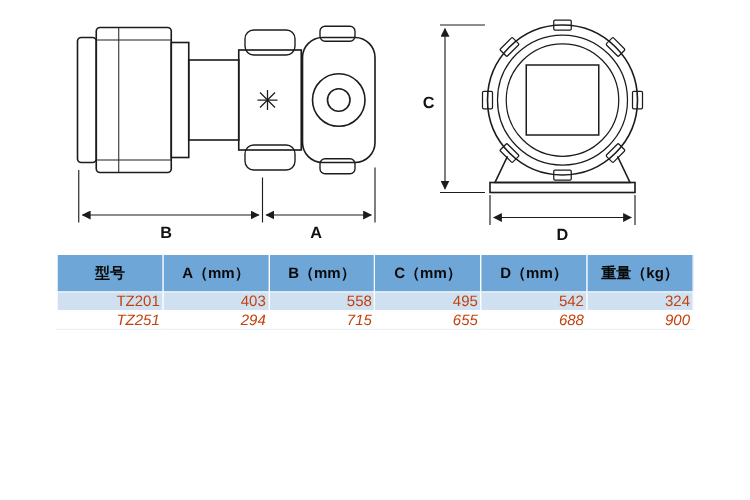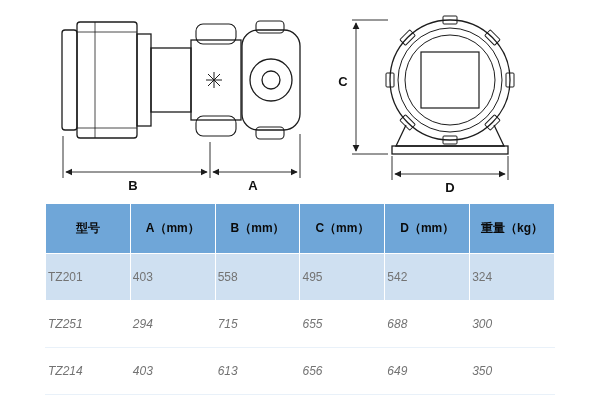"型号" table.spec th { padding: 16px 2px -> 6px 2px }
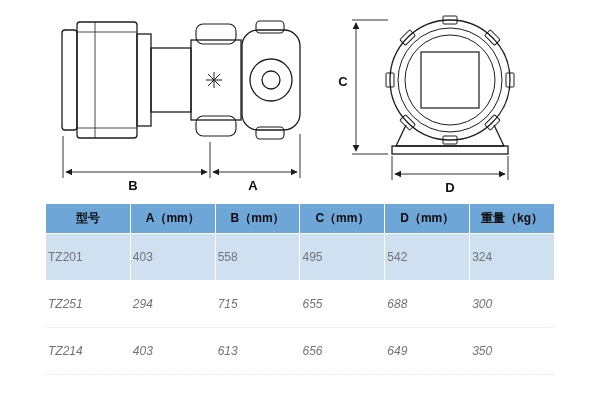"TZ201" table.spec td { color: #737373 -> #c2410c; padding: 16px 2px -> 0 2px; text-align: left -> right }
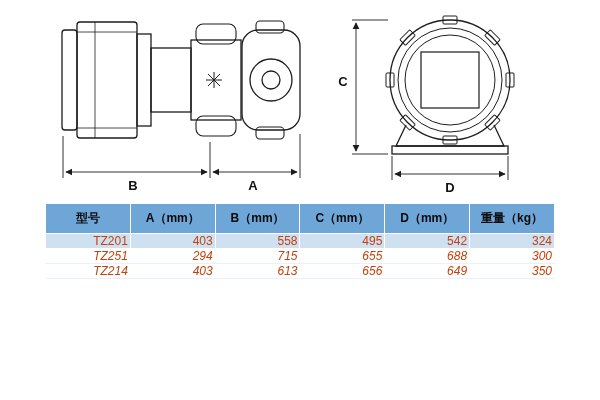"300" td { text: 300 -> 900 }
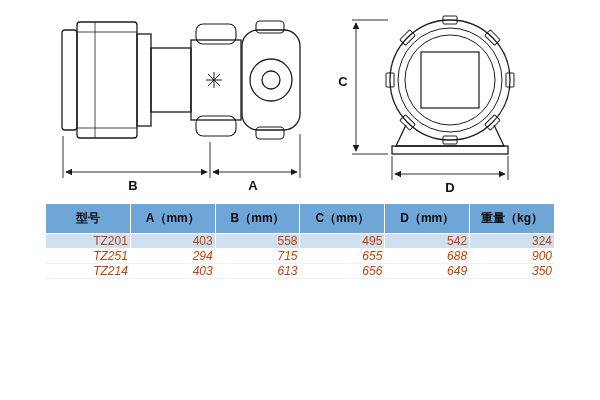"TZ214" tr.plain { html: <tr> <td>TZ214</td> <td>403</td> <td>613</td> <td>656</td> <td>649</td> <td>350</td> </tr> -> none }
